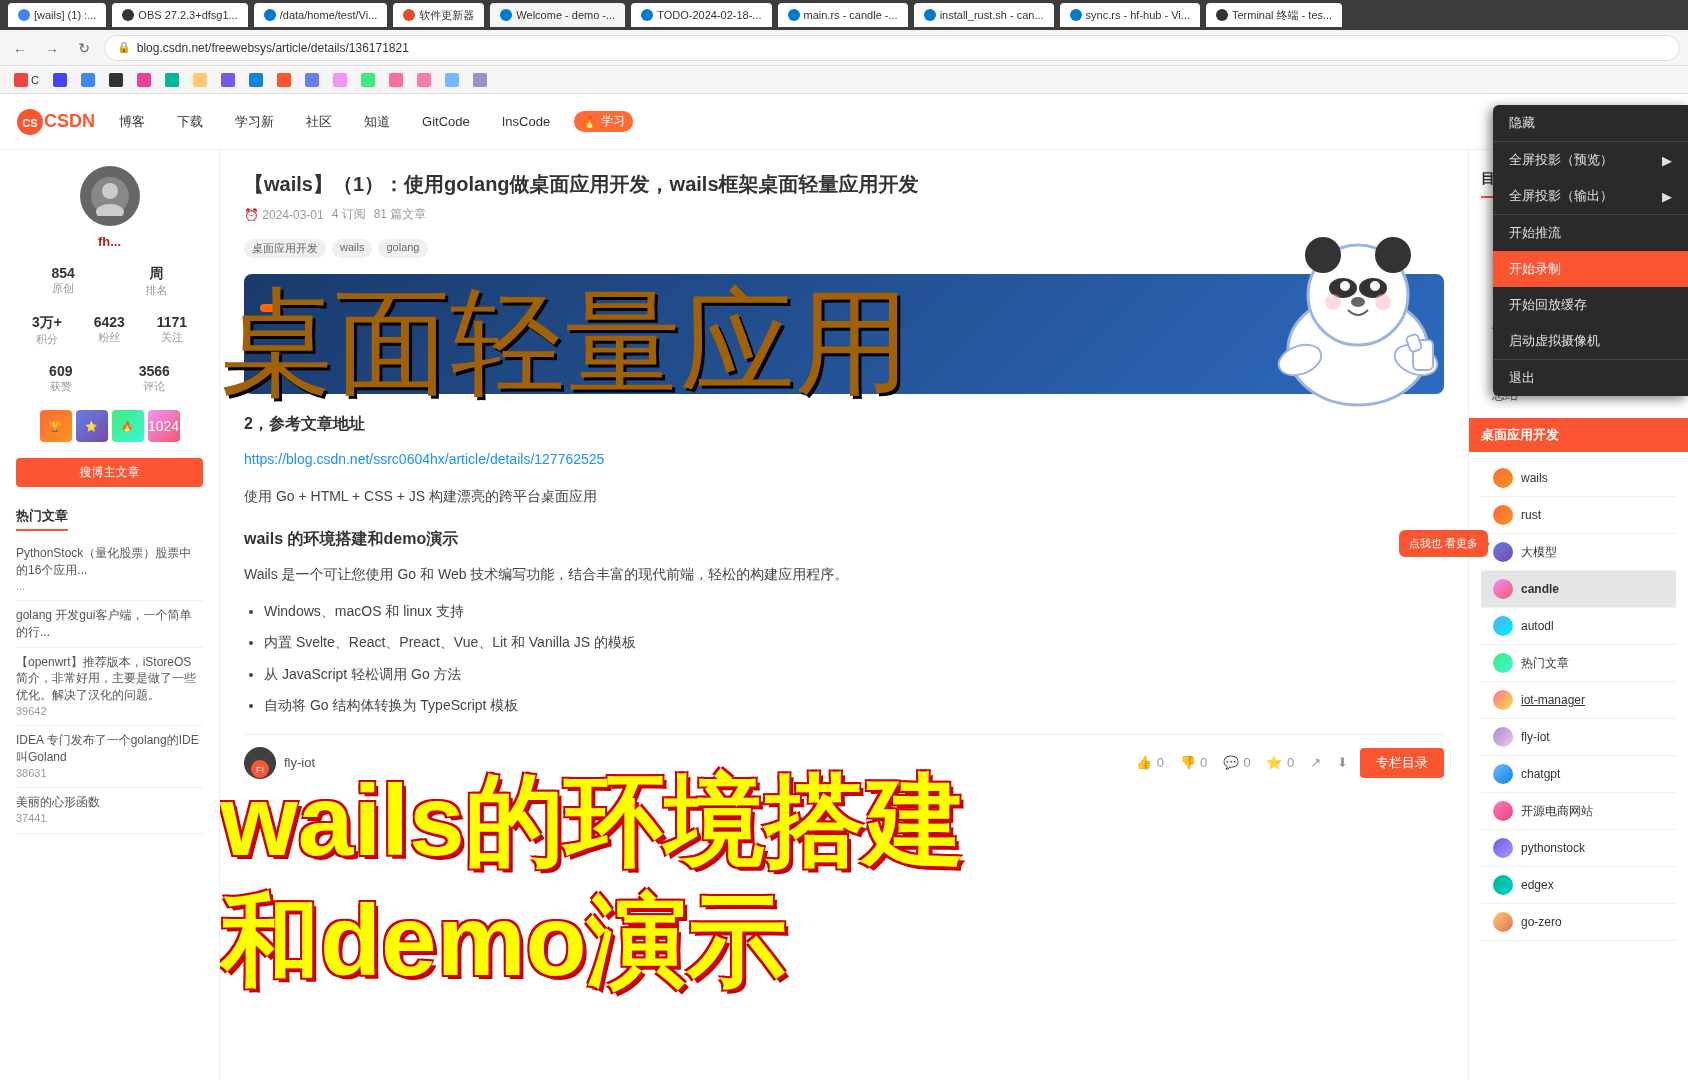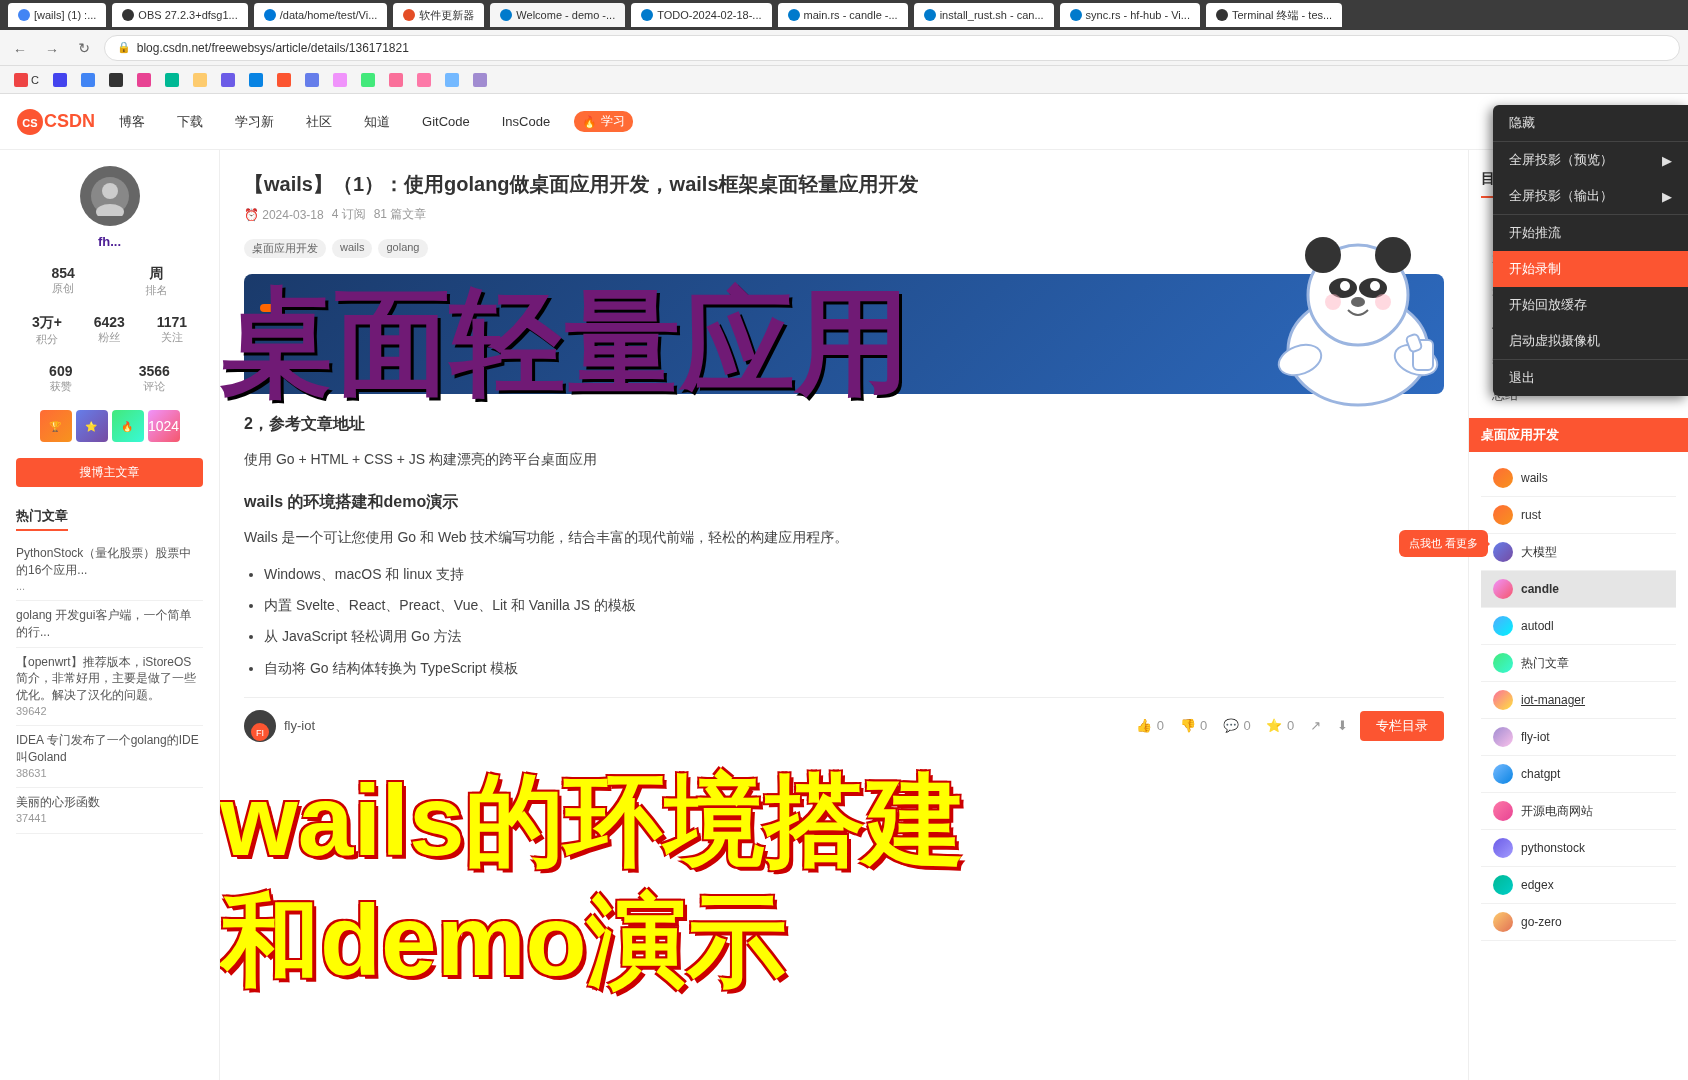"⏰ 2024-03-18" span { text: 2024-03-18 -> 2024-03-01 }
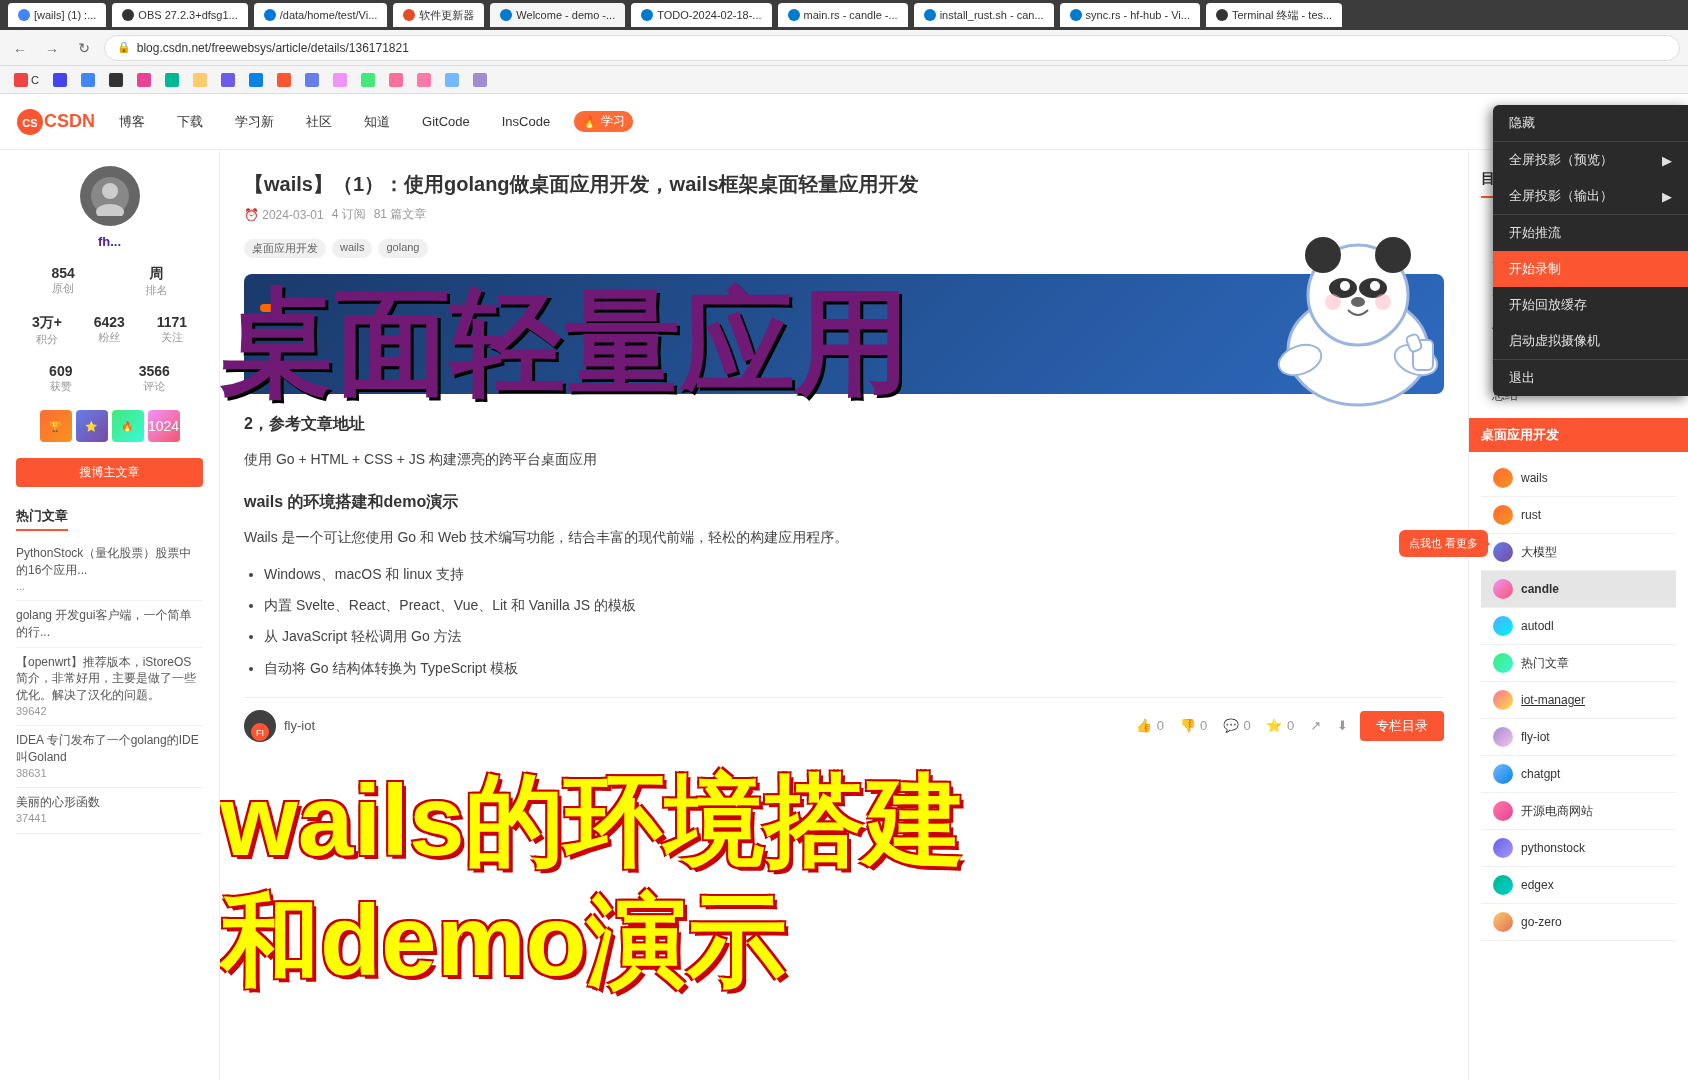"fh..." div { color: #4c1d95 -> #b91c1c }
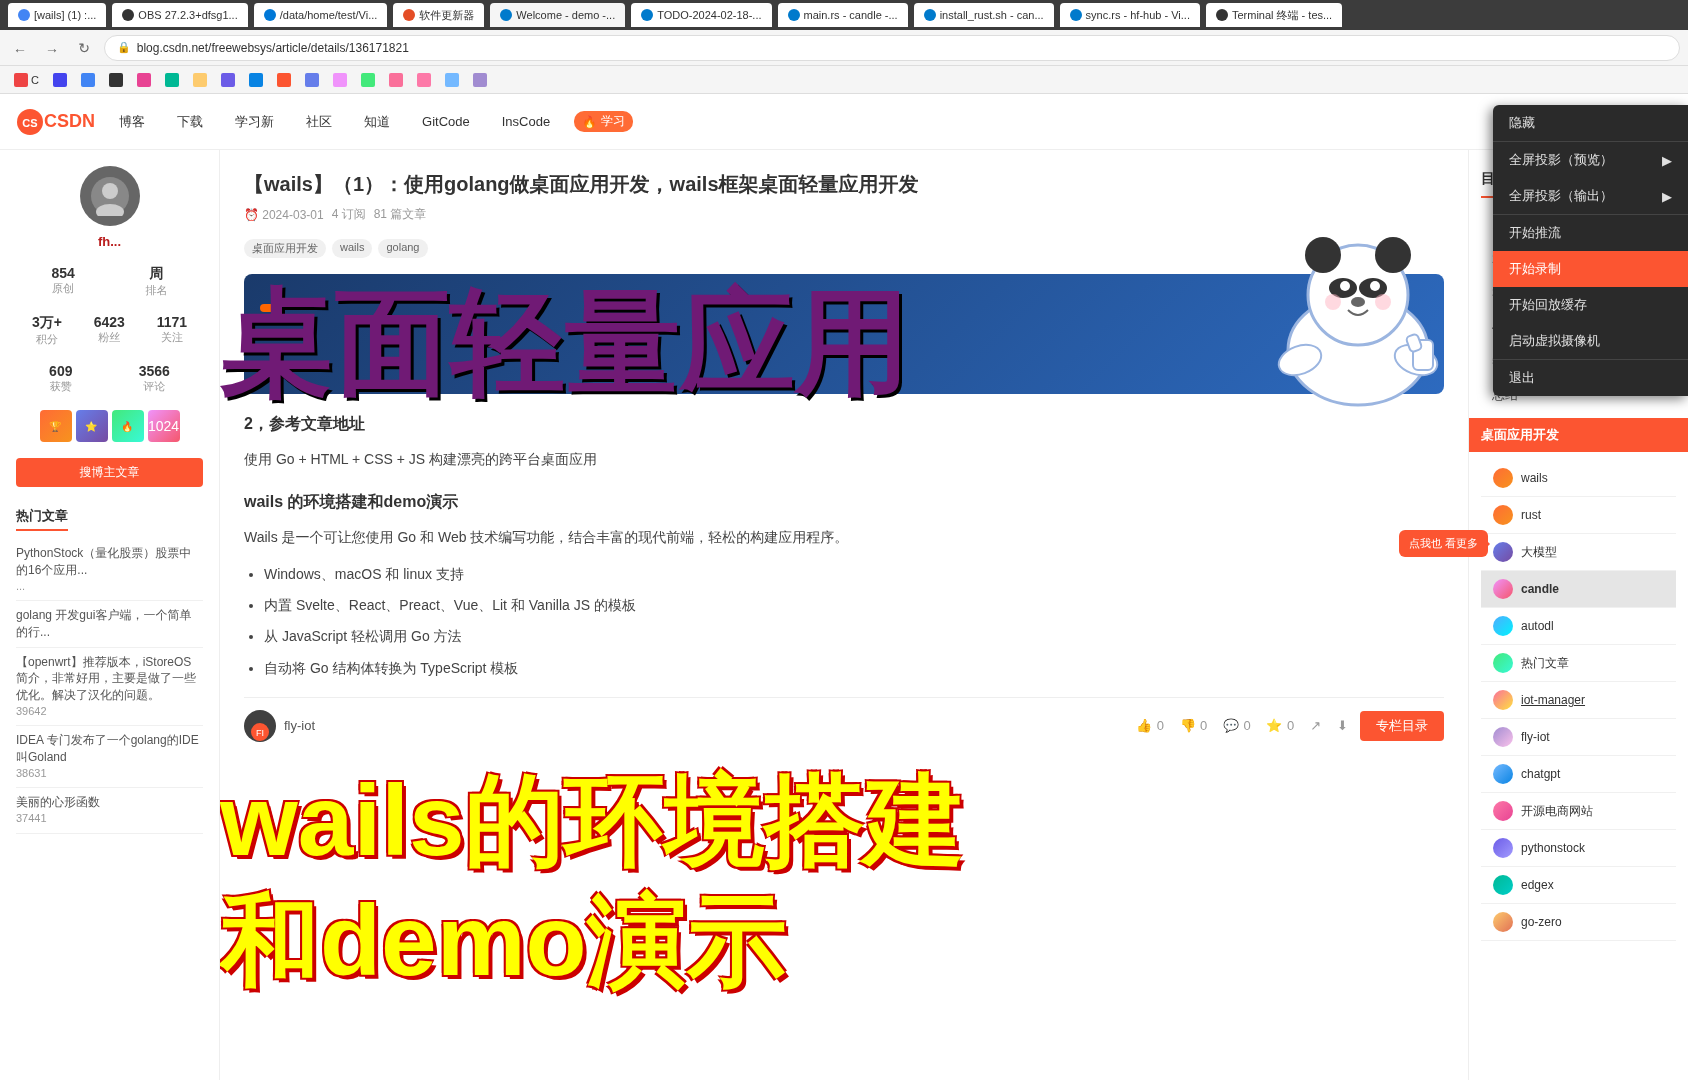"桌面轻量应用" div { color: #701a75 -> #a16207; font-weight: 700 -> 400 }
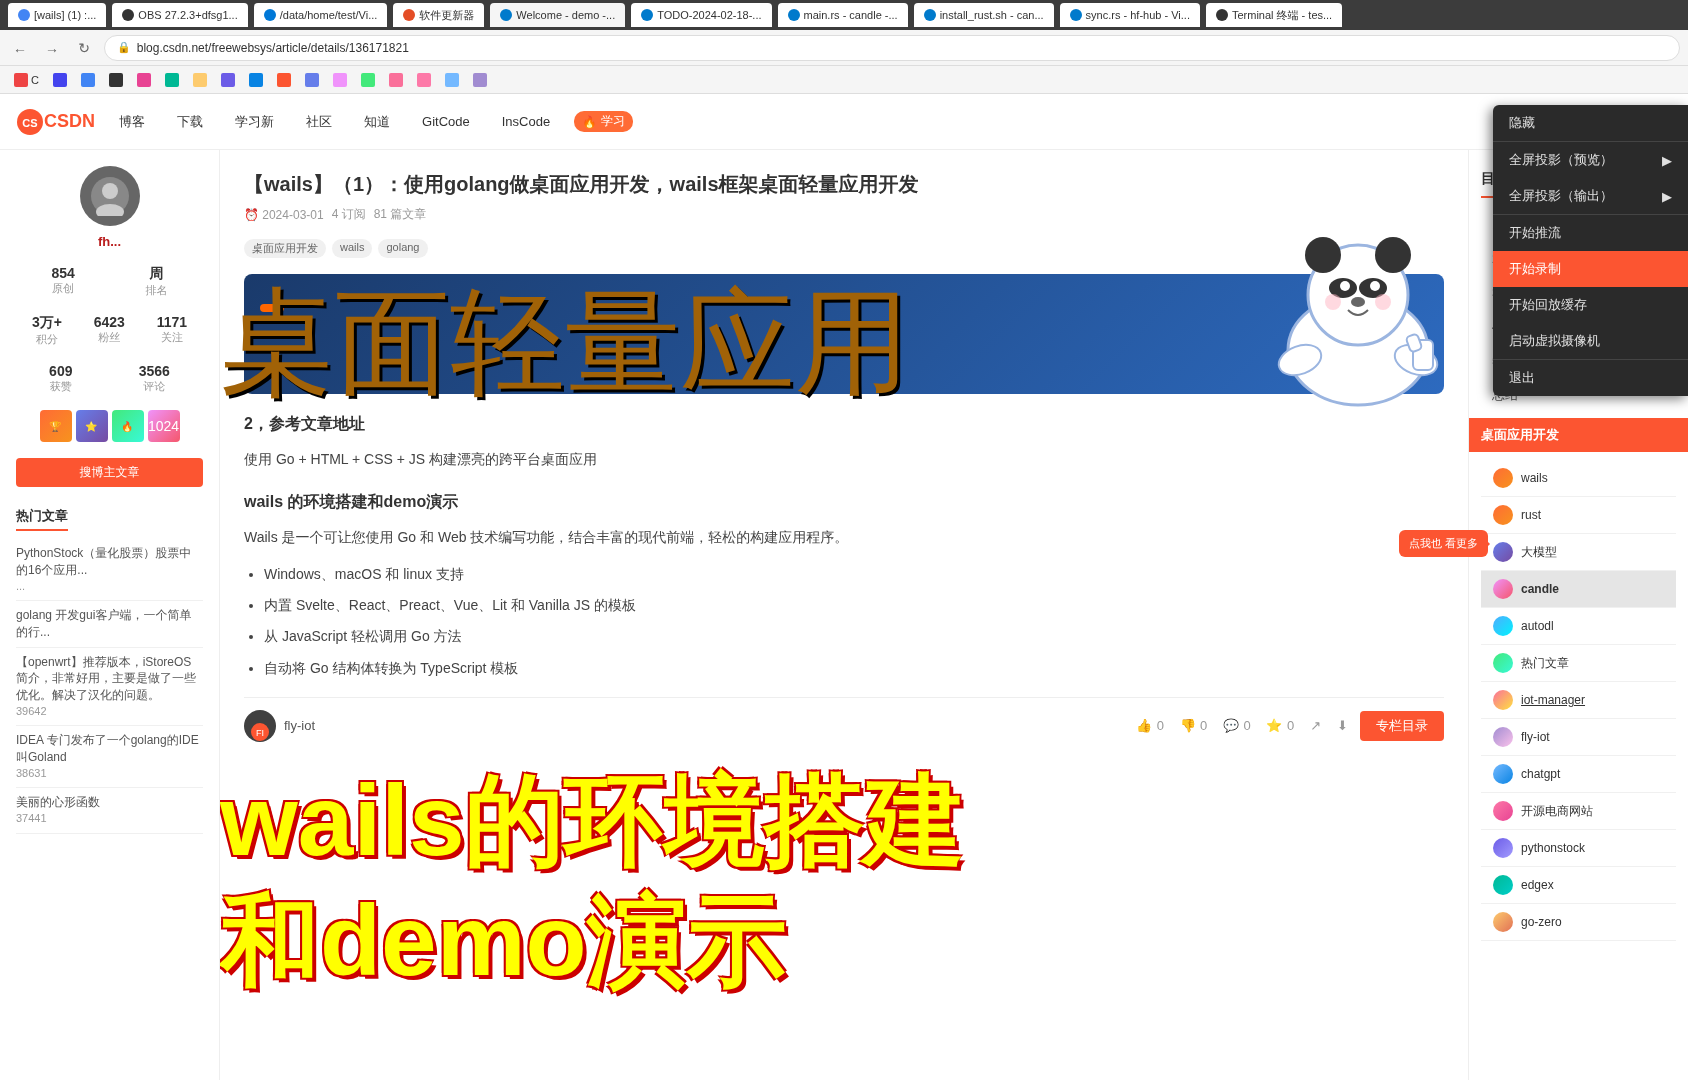"https://blog.csdn.net/ssrc0604hx/article" p { html: none -> <p><a>https://blog.csdn.net/ssrc0604hx/article/details/127762525</a></p> }
